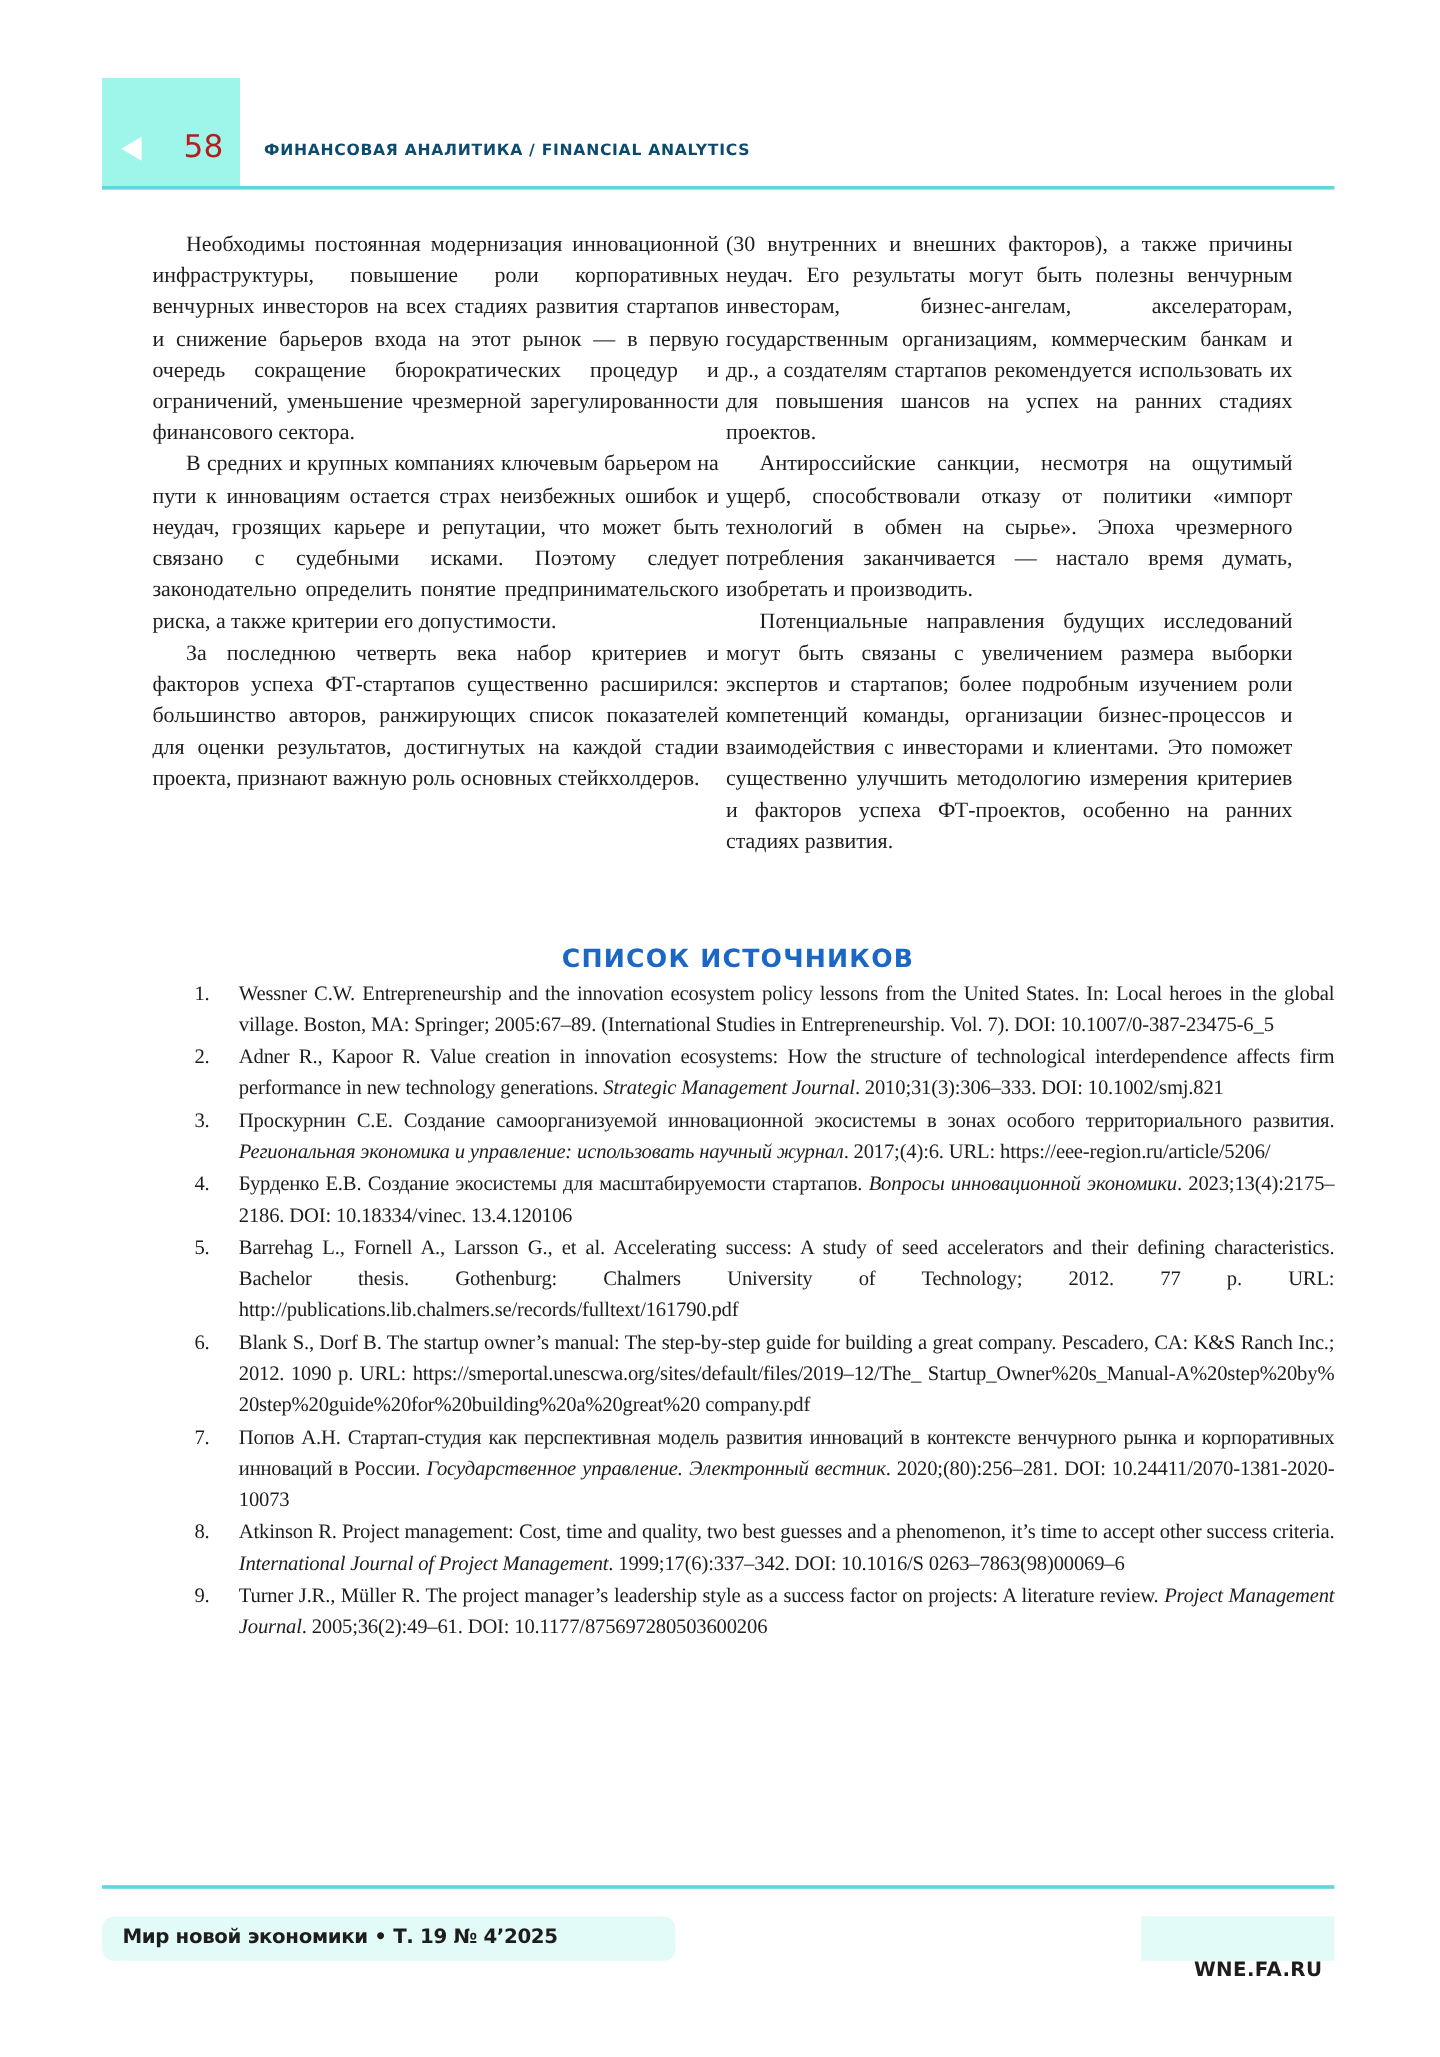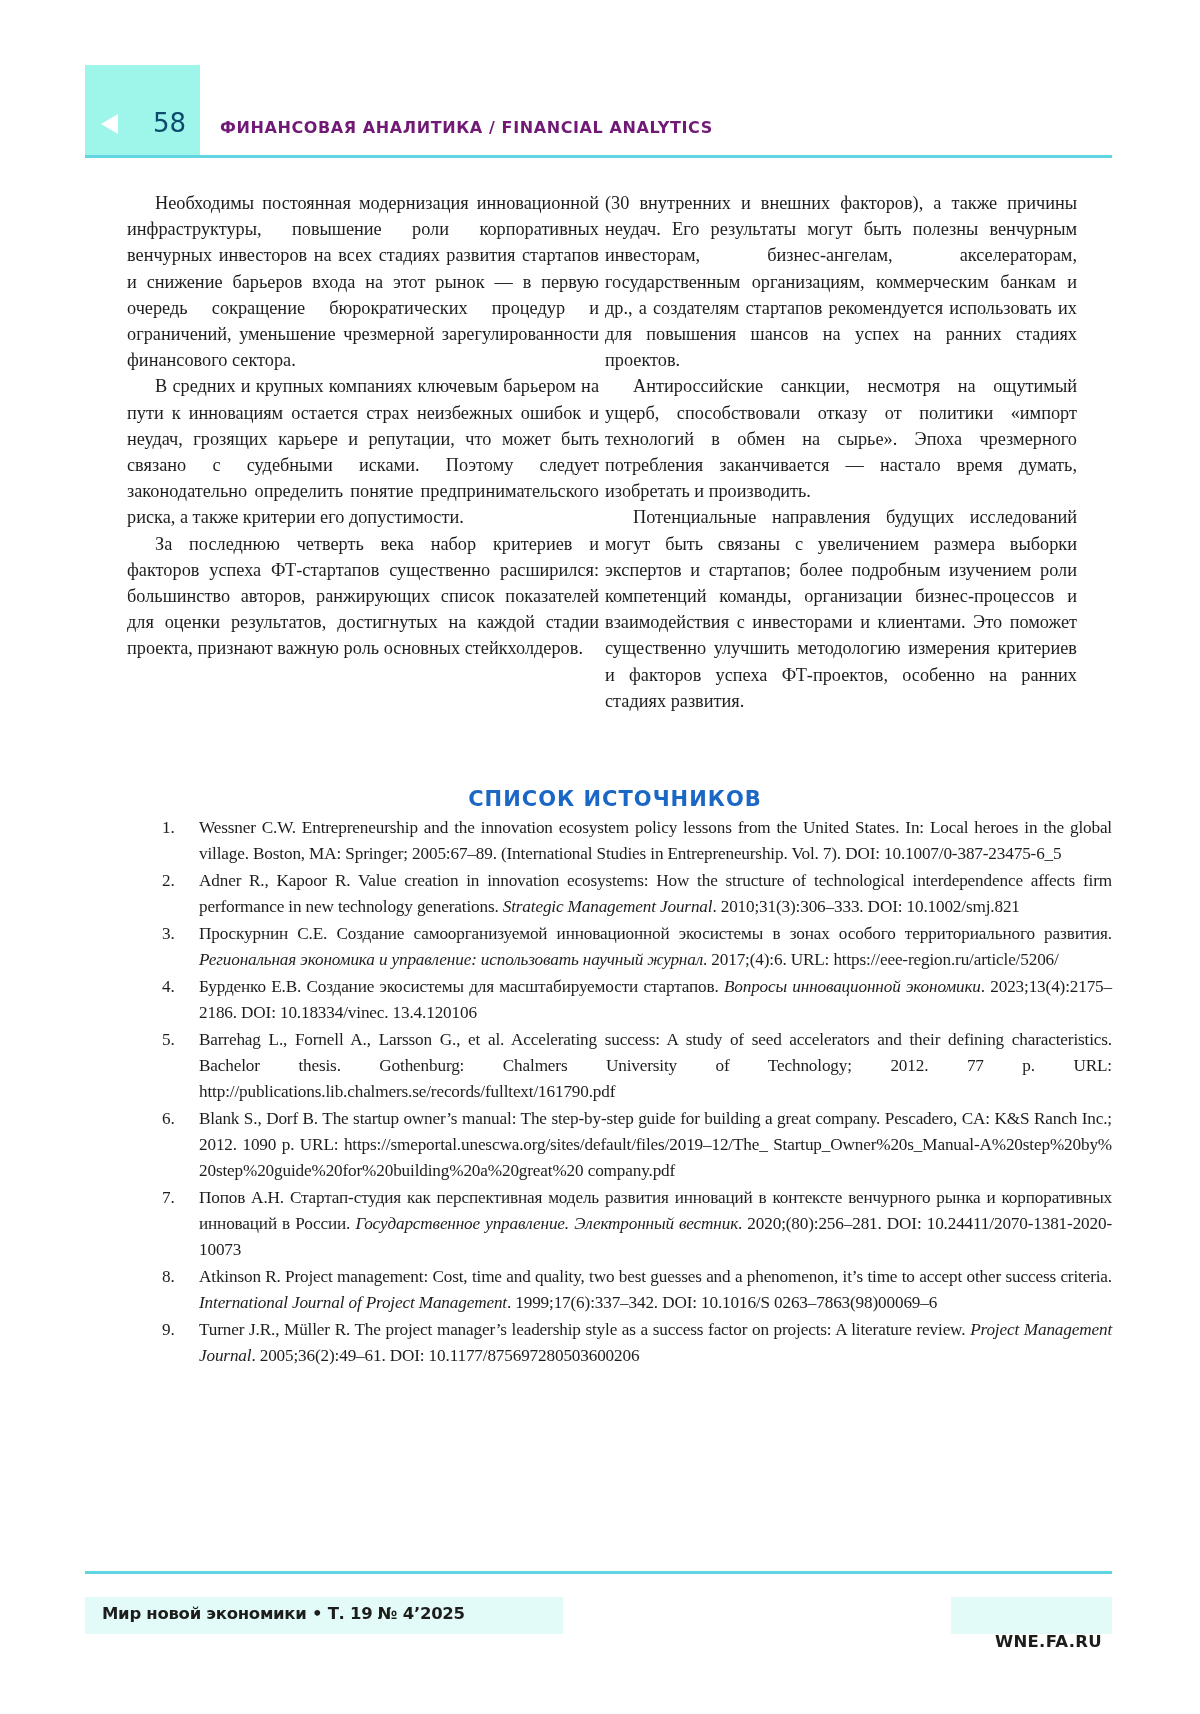"58" .hdr-num { color: #0c4a6e -> #b91c1c }
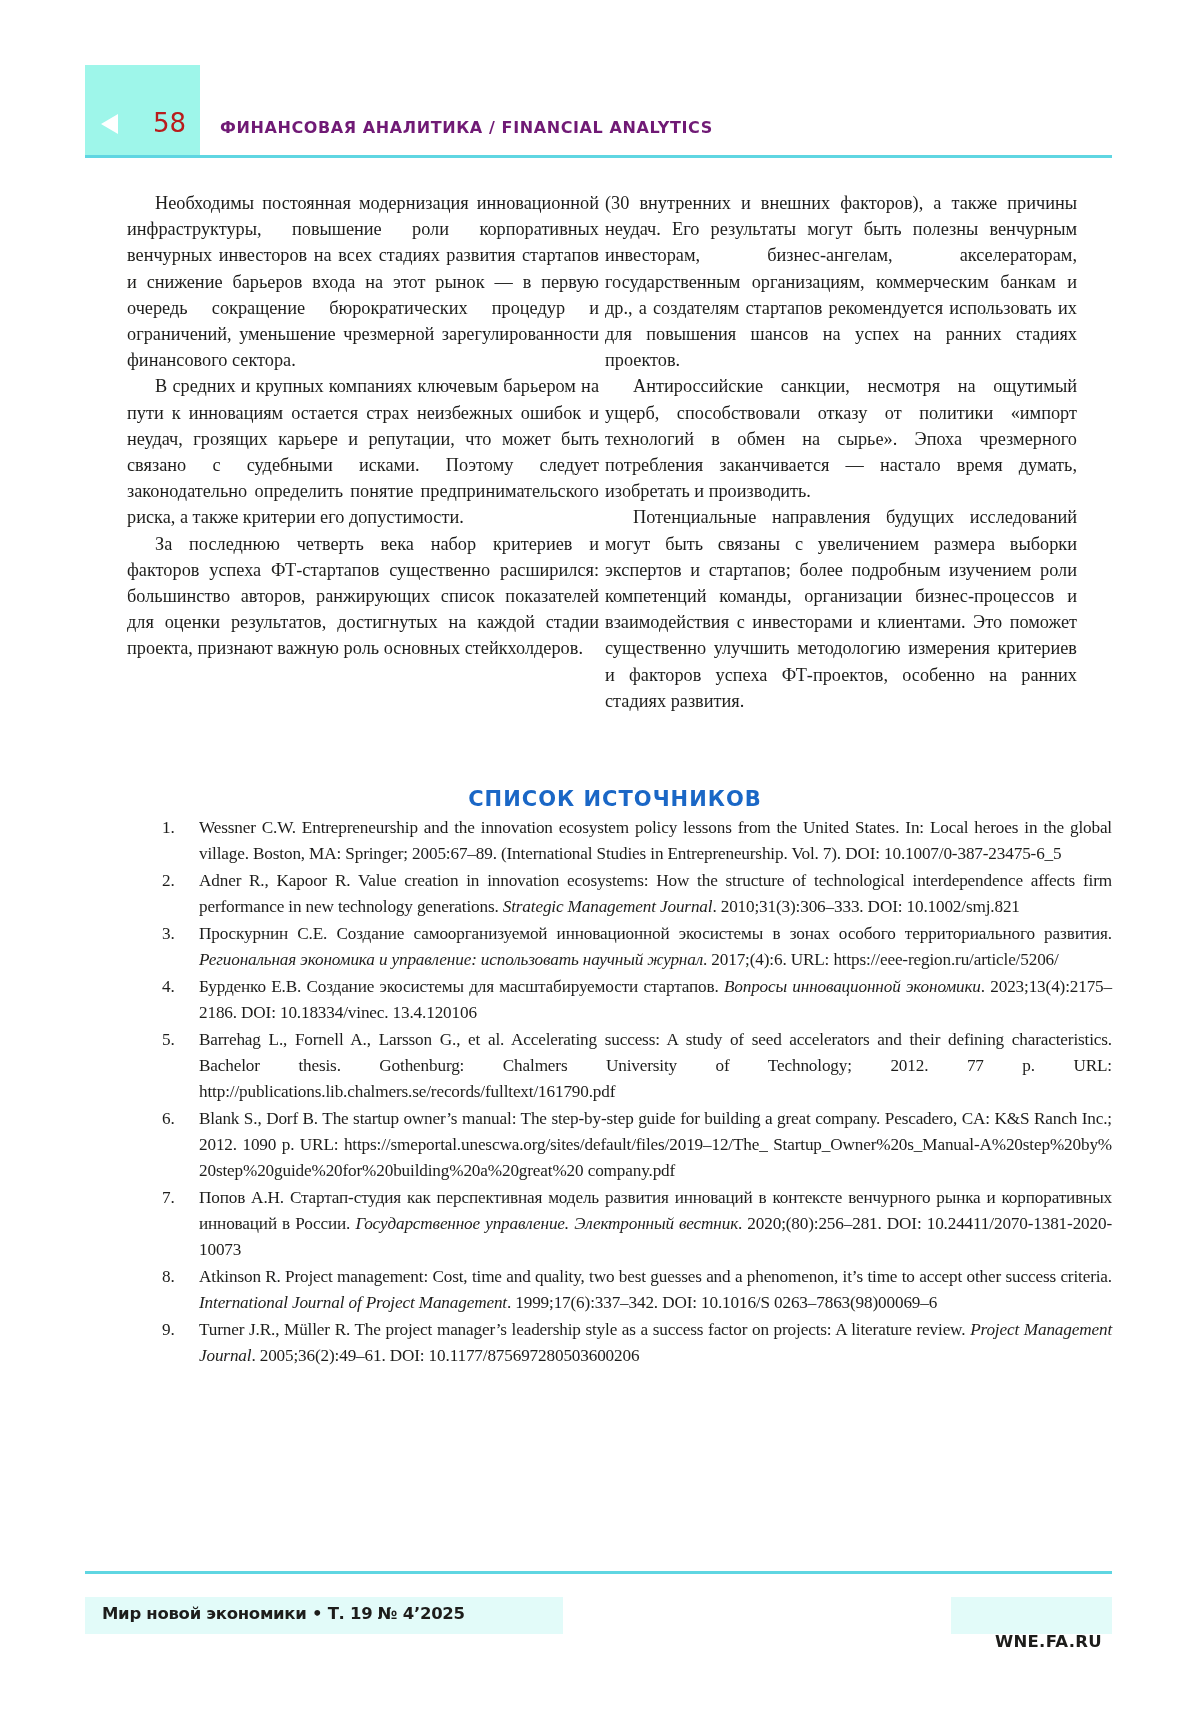"ФИНАНСОВАЯ АНАЛИТИКА / FINANCIAL" .hdr-title { color: #701a75 -> #0c4a6e; font-size: 16px -> 13px }
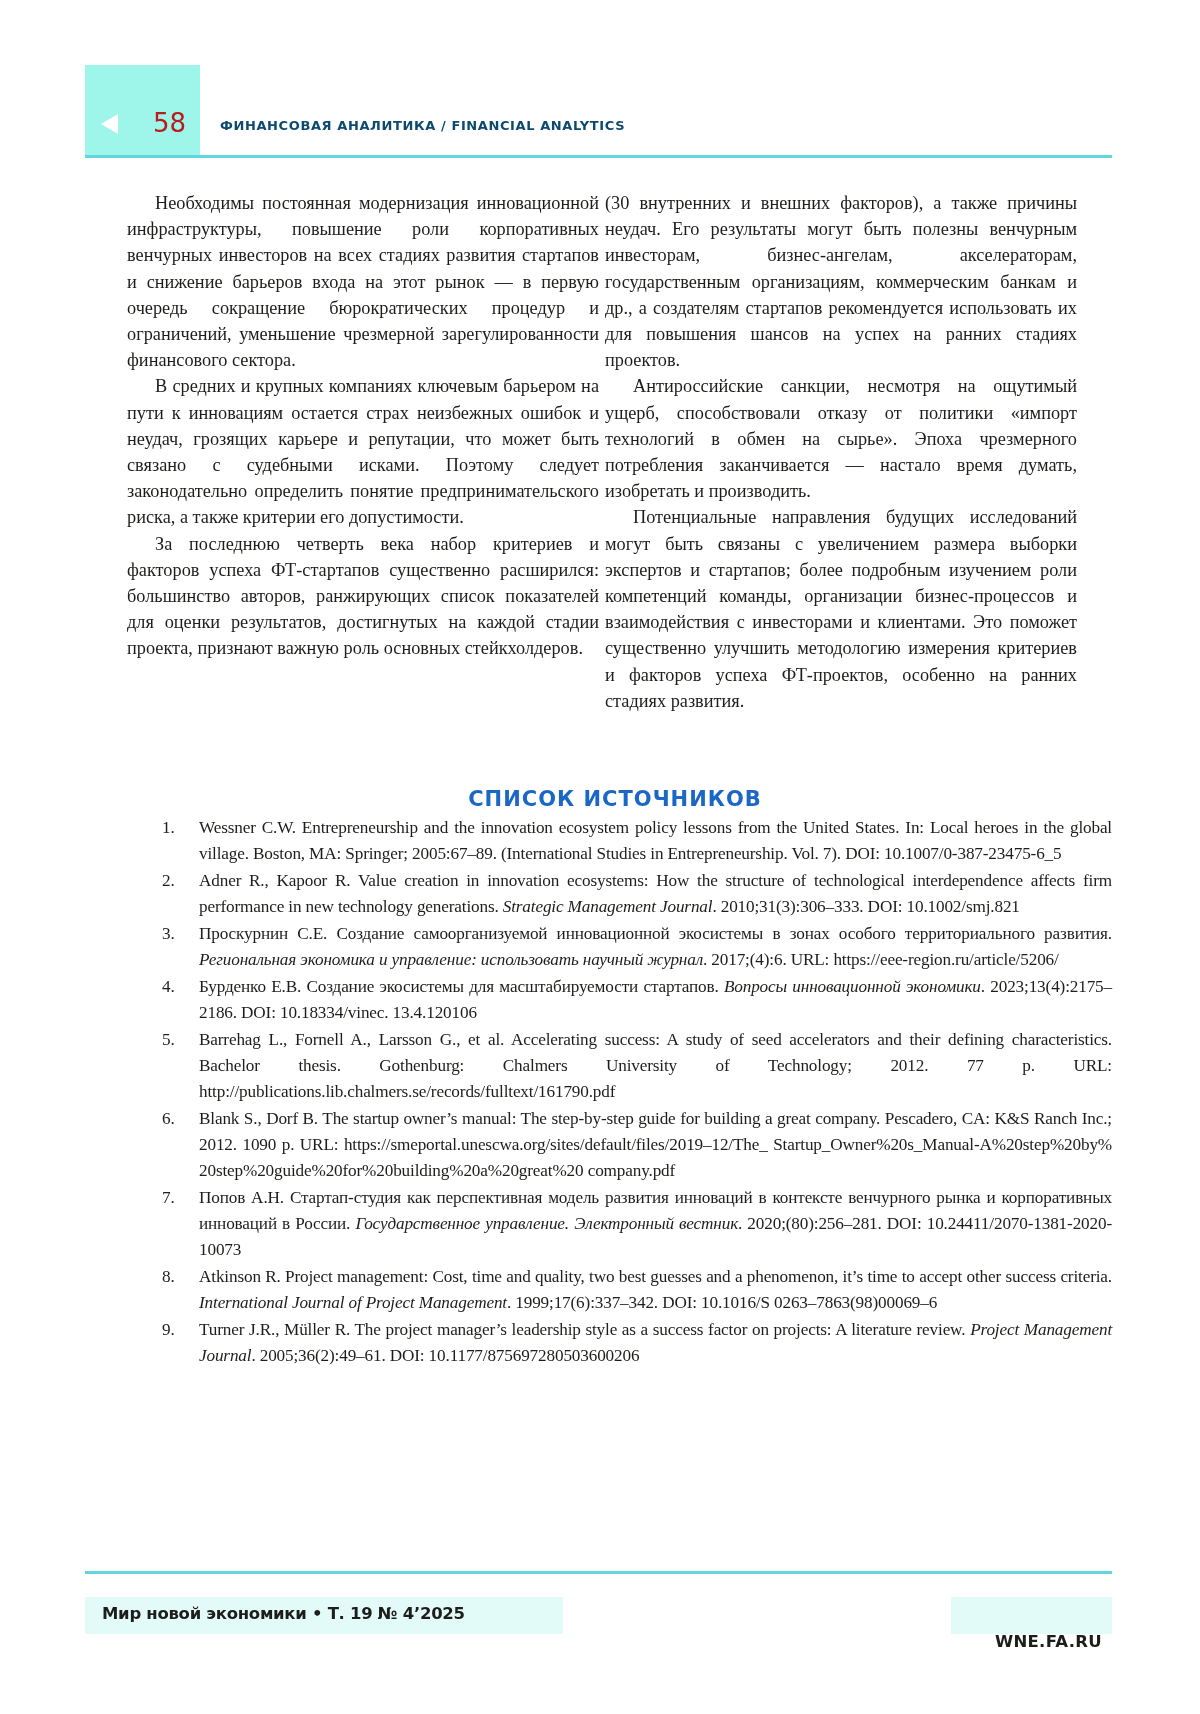"Мир новой экономики • Т." .ftr-left { border-radius: none -> 10px }
